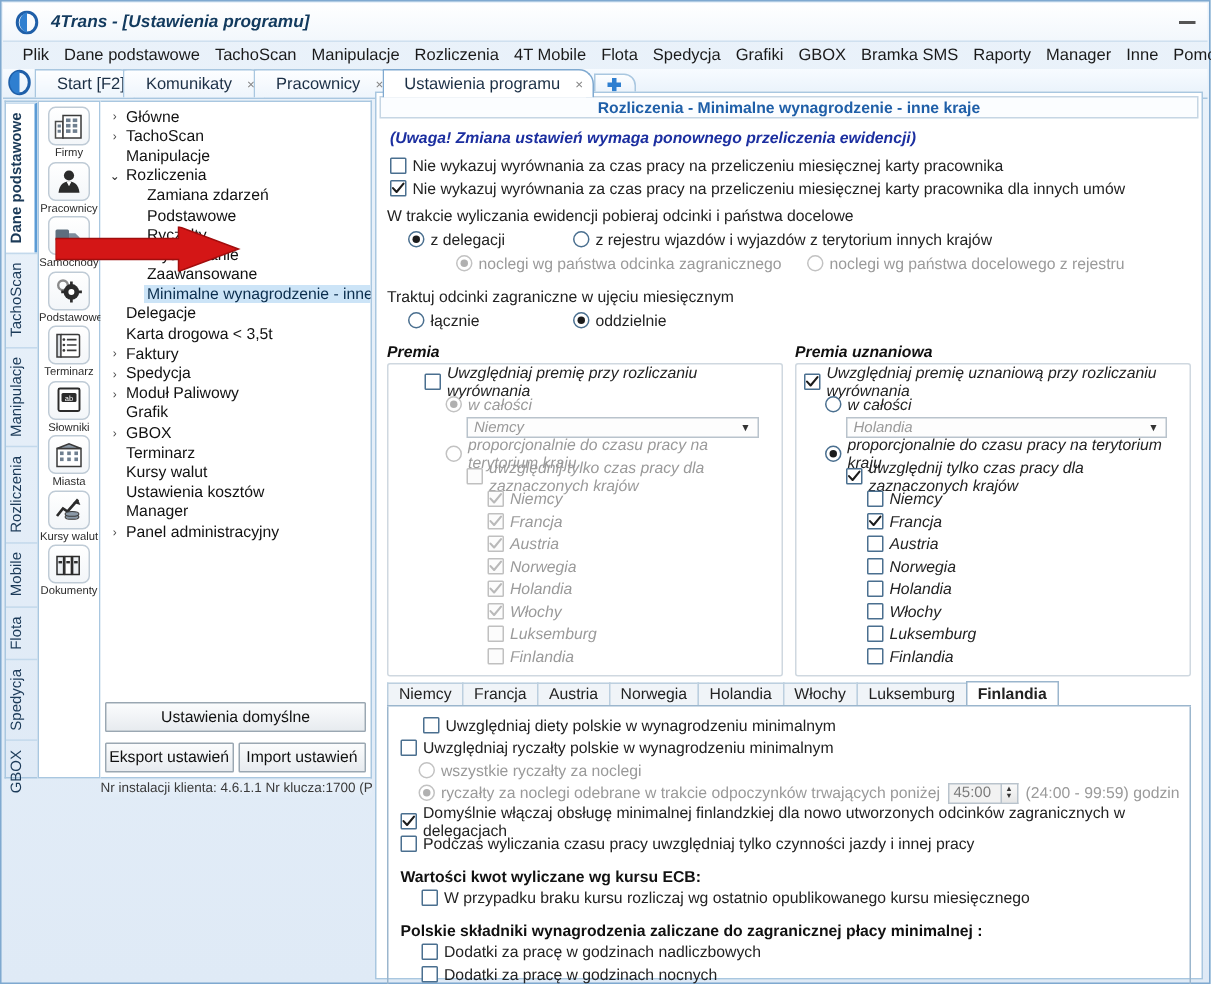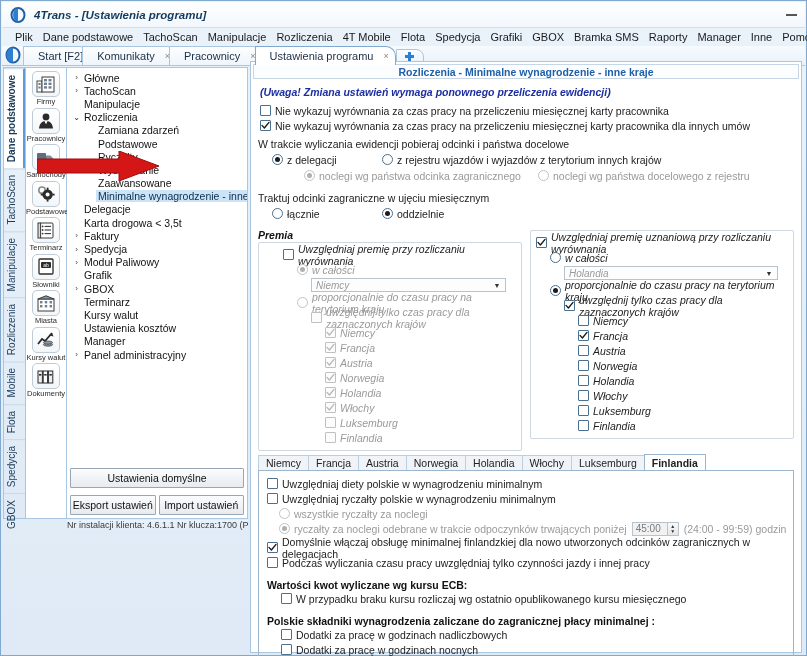"Premia uznaniowa" div.sec-title { html: none -> <div>Premia uznaniowa</div> }
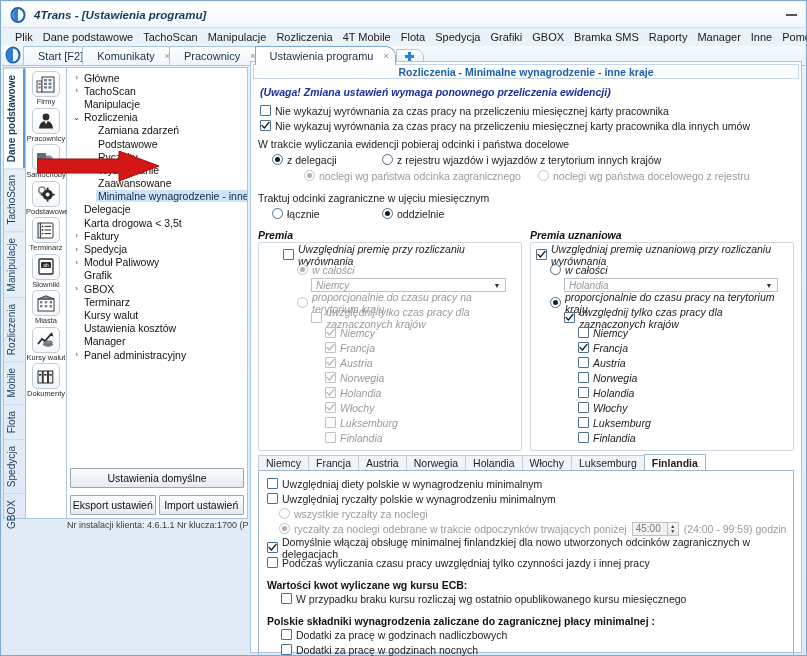"Uwzględniaj diety polskie w" div.ck-line { margin-left: 2px -> 17px }
